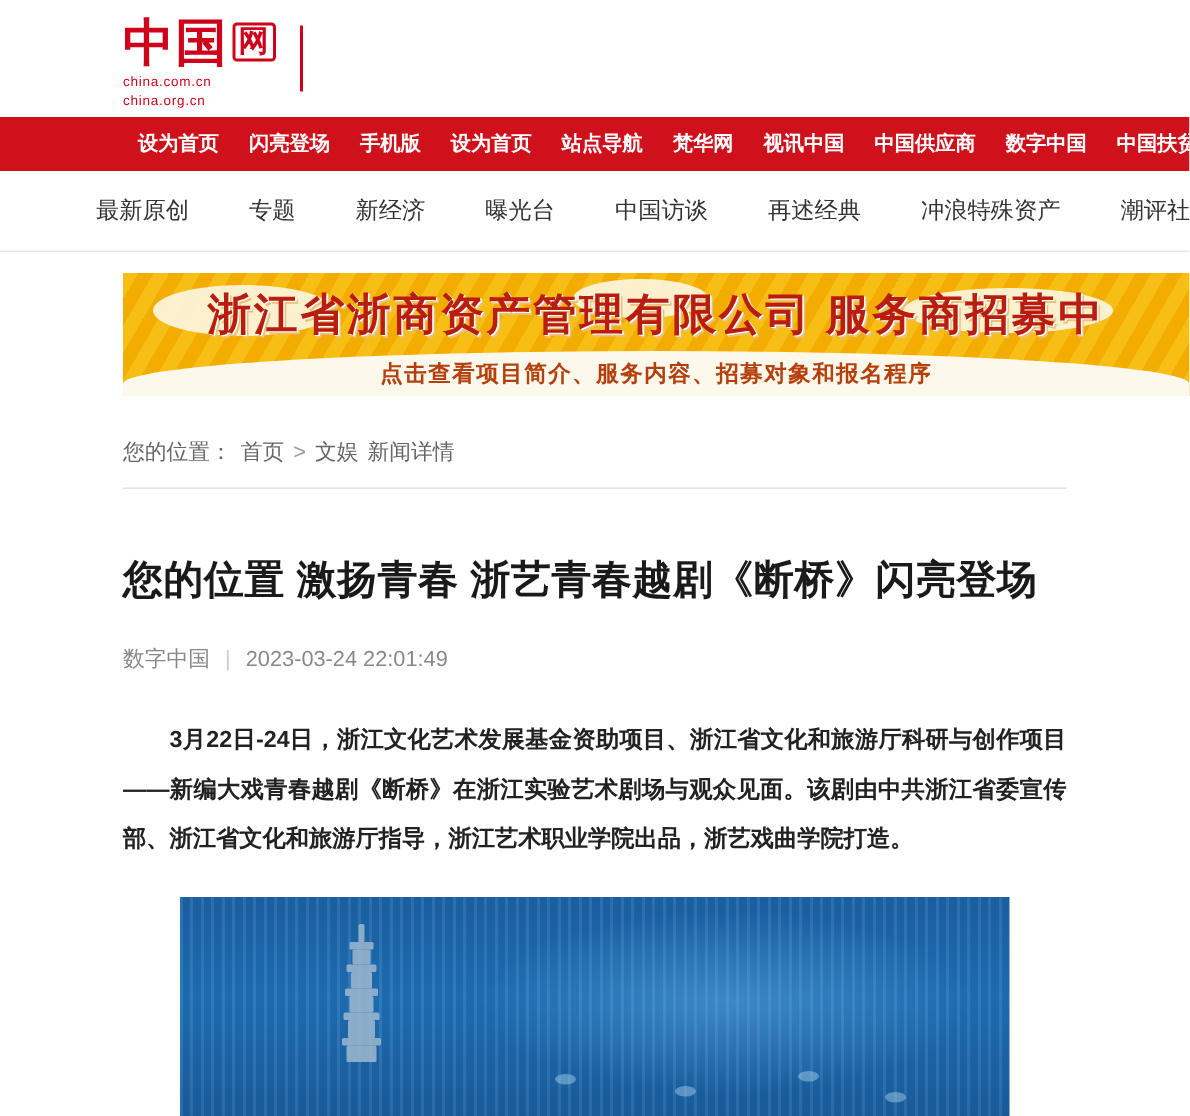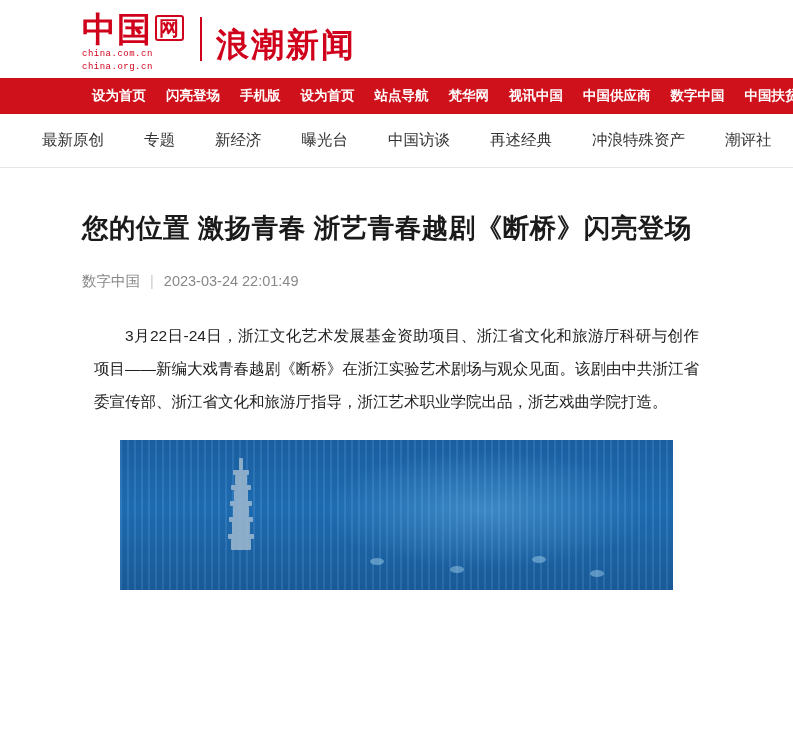"china.com.cn" .logo-cn .dom { font-family: Liberation Mono, monospace -> Liberation Sans, sans-serif }
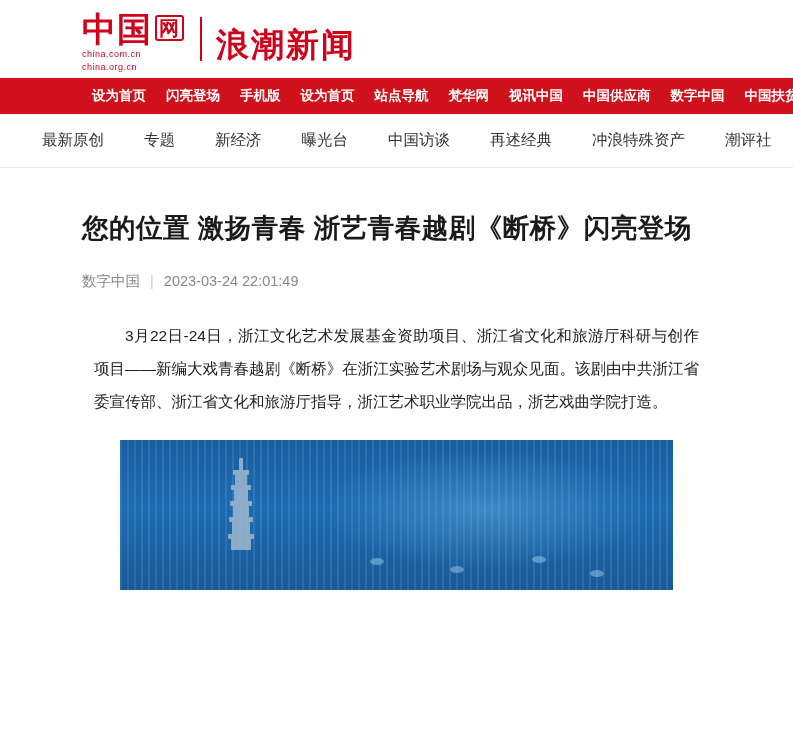"浪潮新闻" div.logo-title { html: <div>浪潮新闻</div> -> none }
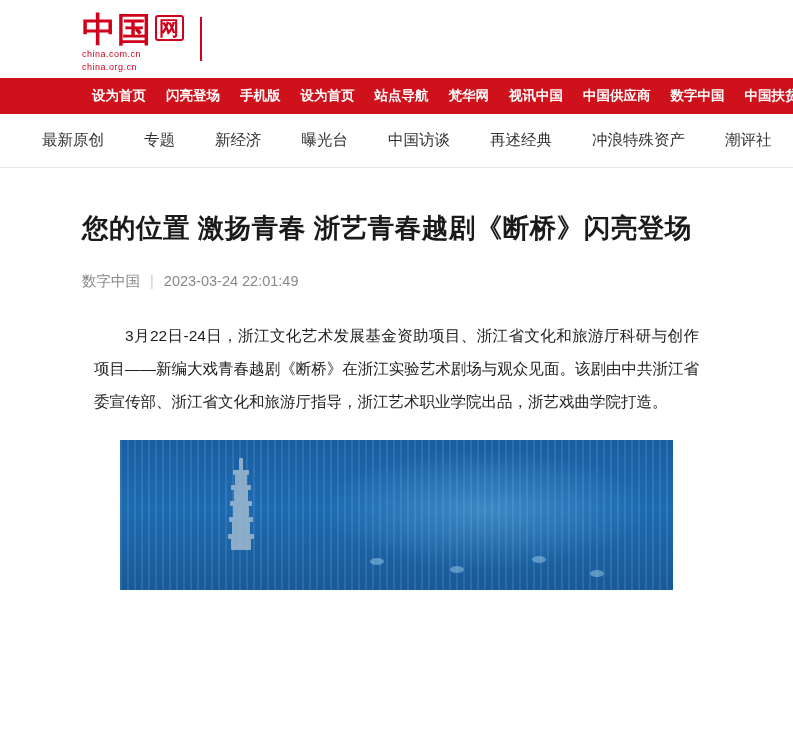"最新原创" .channels { padding-left: 42px -> 64px }
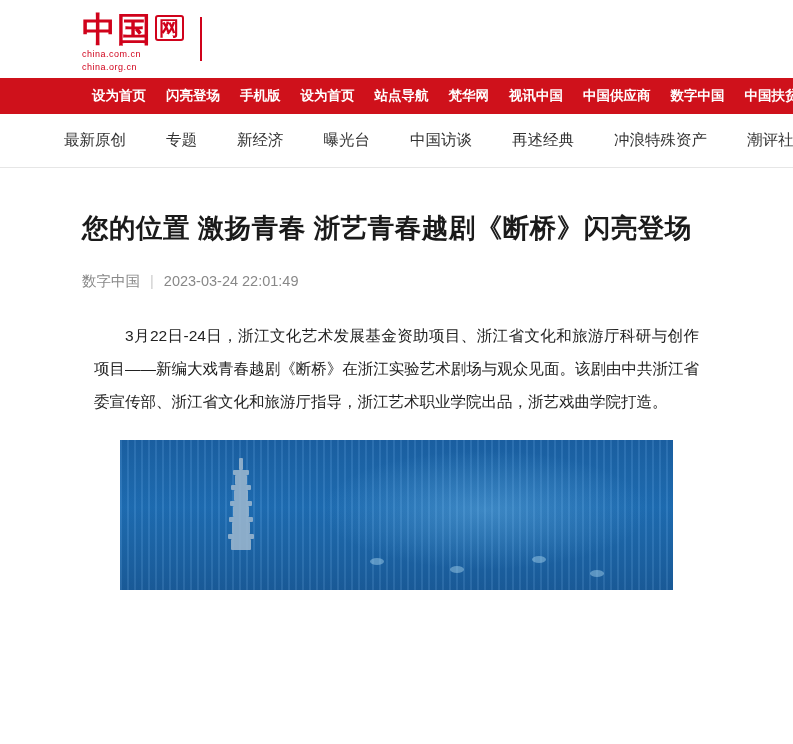"浙江省浙商资产管理有限公司 服务商招募中" div.banner-wrap { html: none -> <div> <div> <div></div> <div></div> <div></div> <div></div> <div></div> <div>浙江省浙商资产管理有限公司 服务商招募中</div> <div>点击查看项目简介、服务内容、招募对象和报名程序</div> </div> </div> }
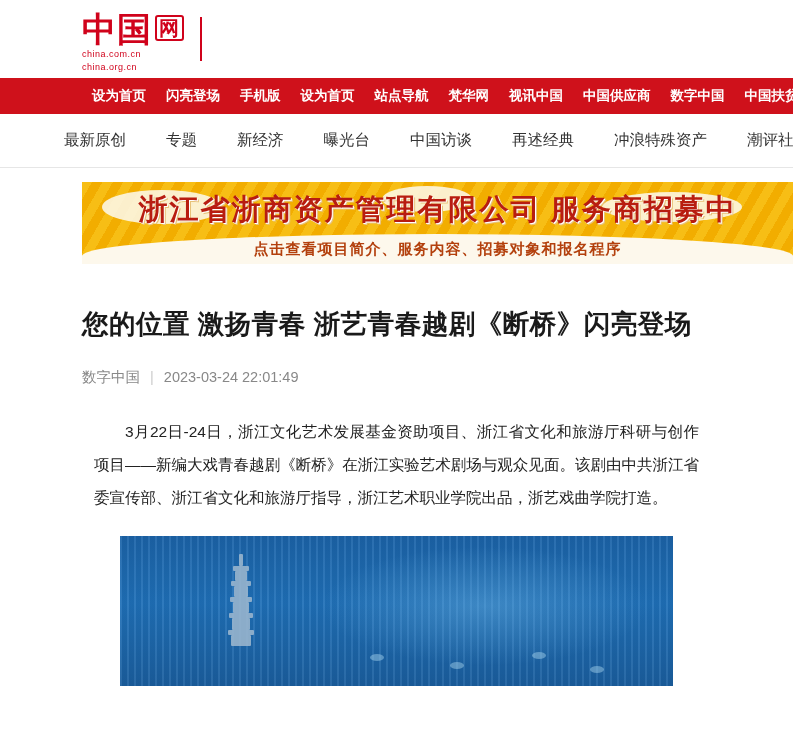"您的位置：" div.crumb-wrap { html: none -> <div> <span>您的位置：</span> <a>首页</a> <span>&gt;</span> <a>文娱</a> <span>新闻详情</span> </div> }
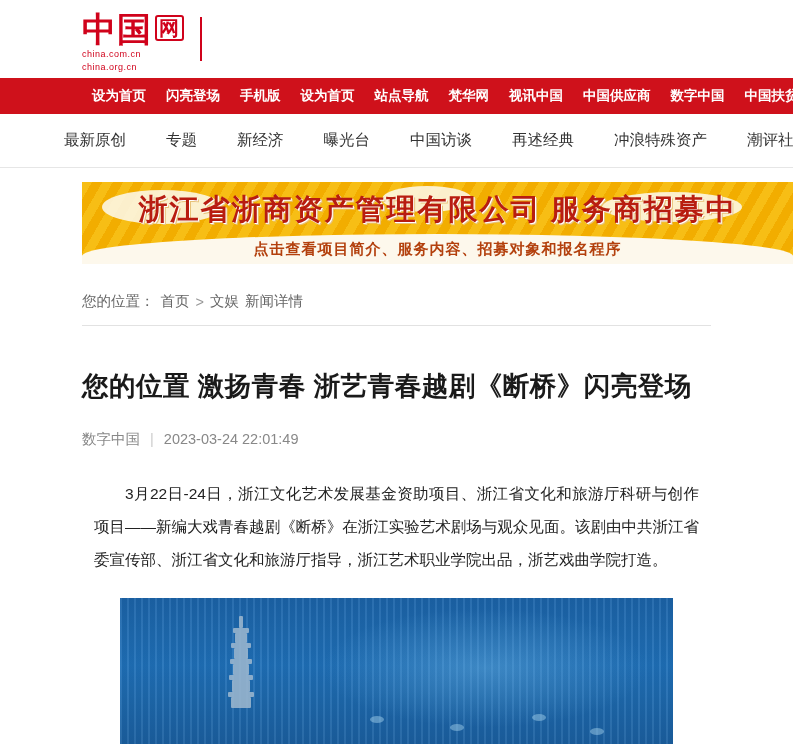"3月22日-24日，浙江文化艺术发展基金资助项目、浙江省文化和旅游厅科研与创作项" .art-body p { font-weight: none -> bold; margin: 12px -> 0 }
